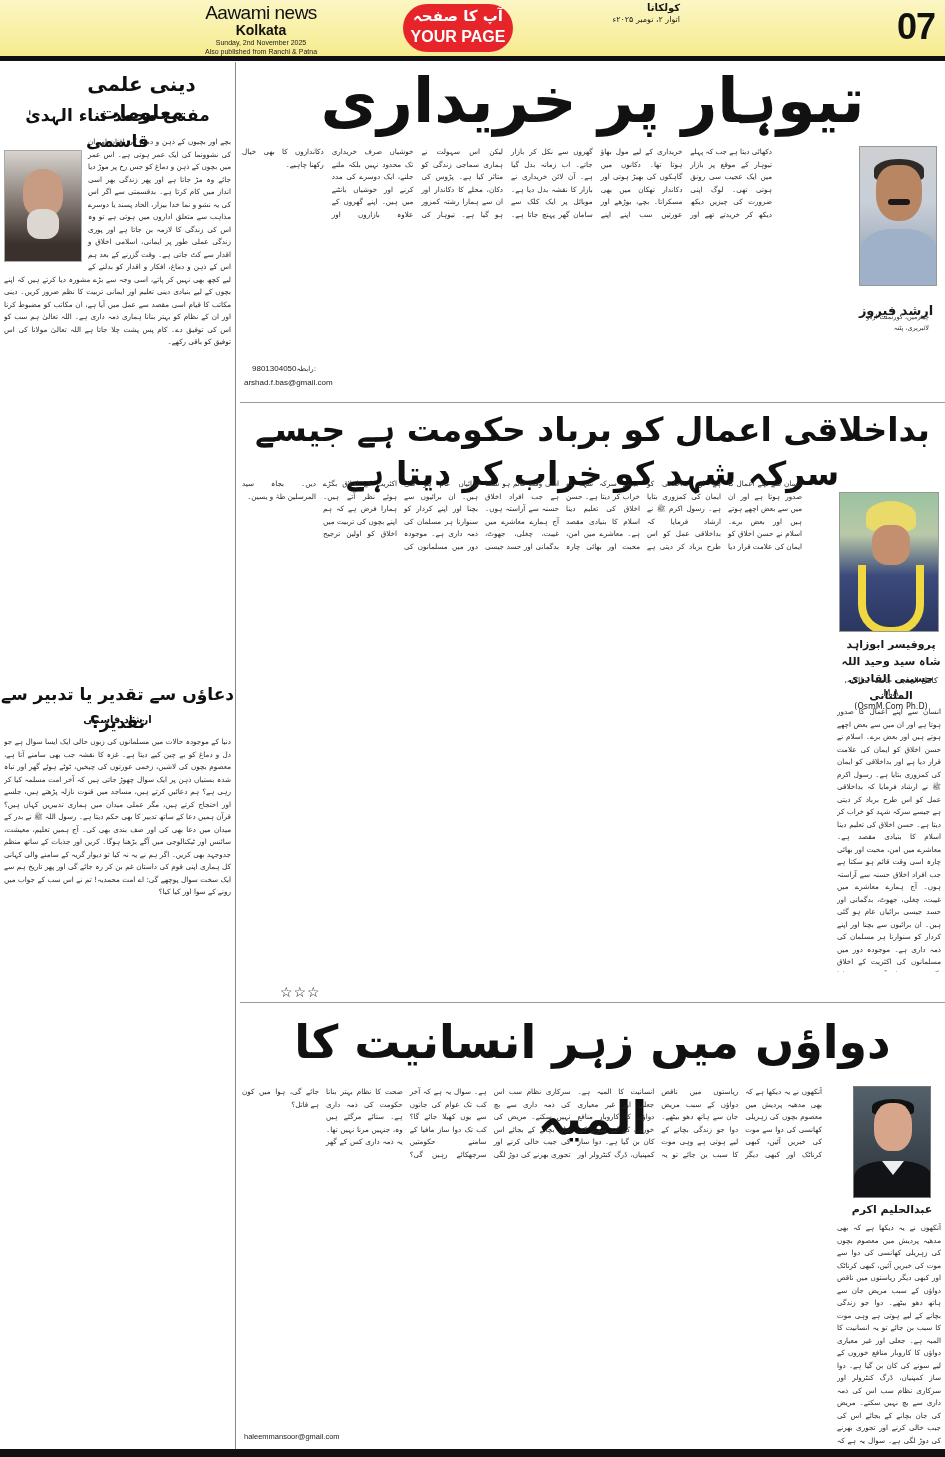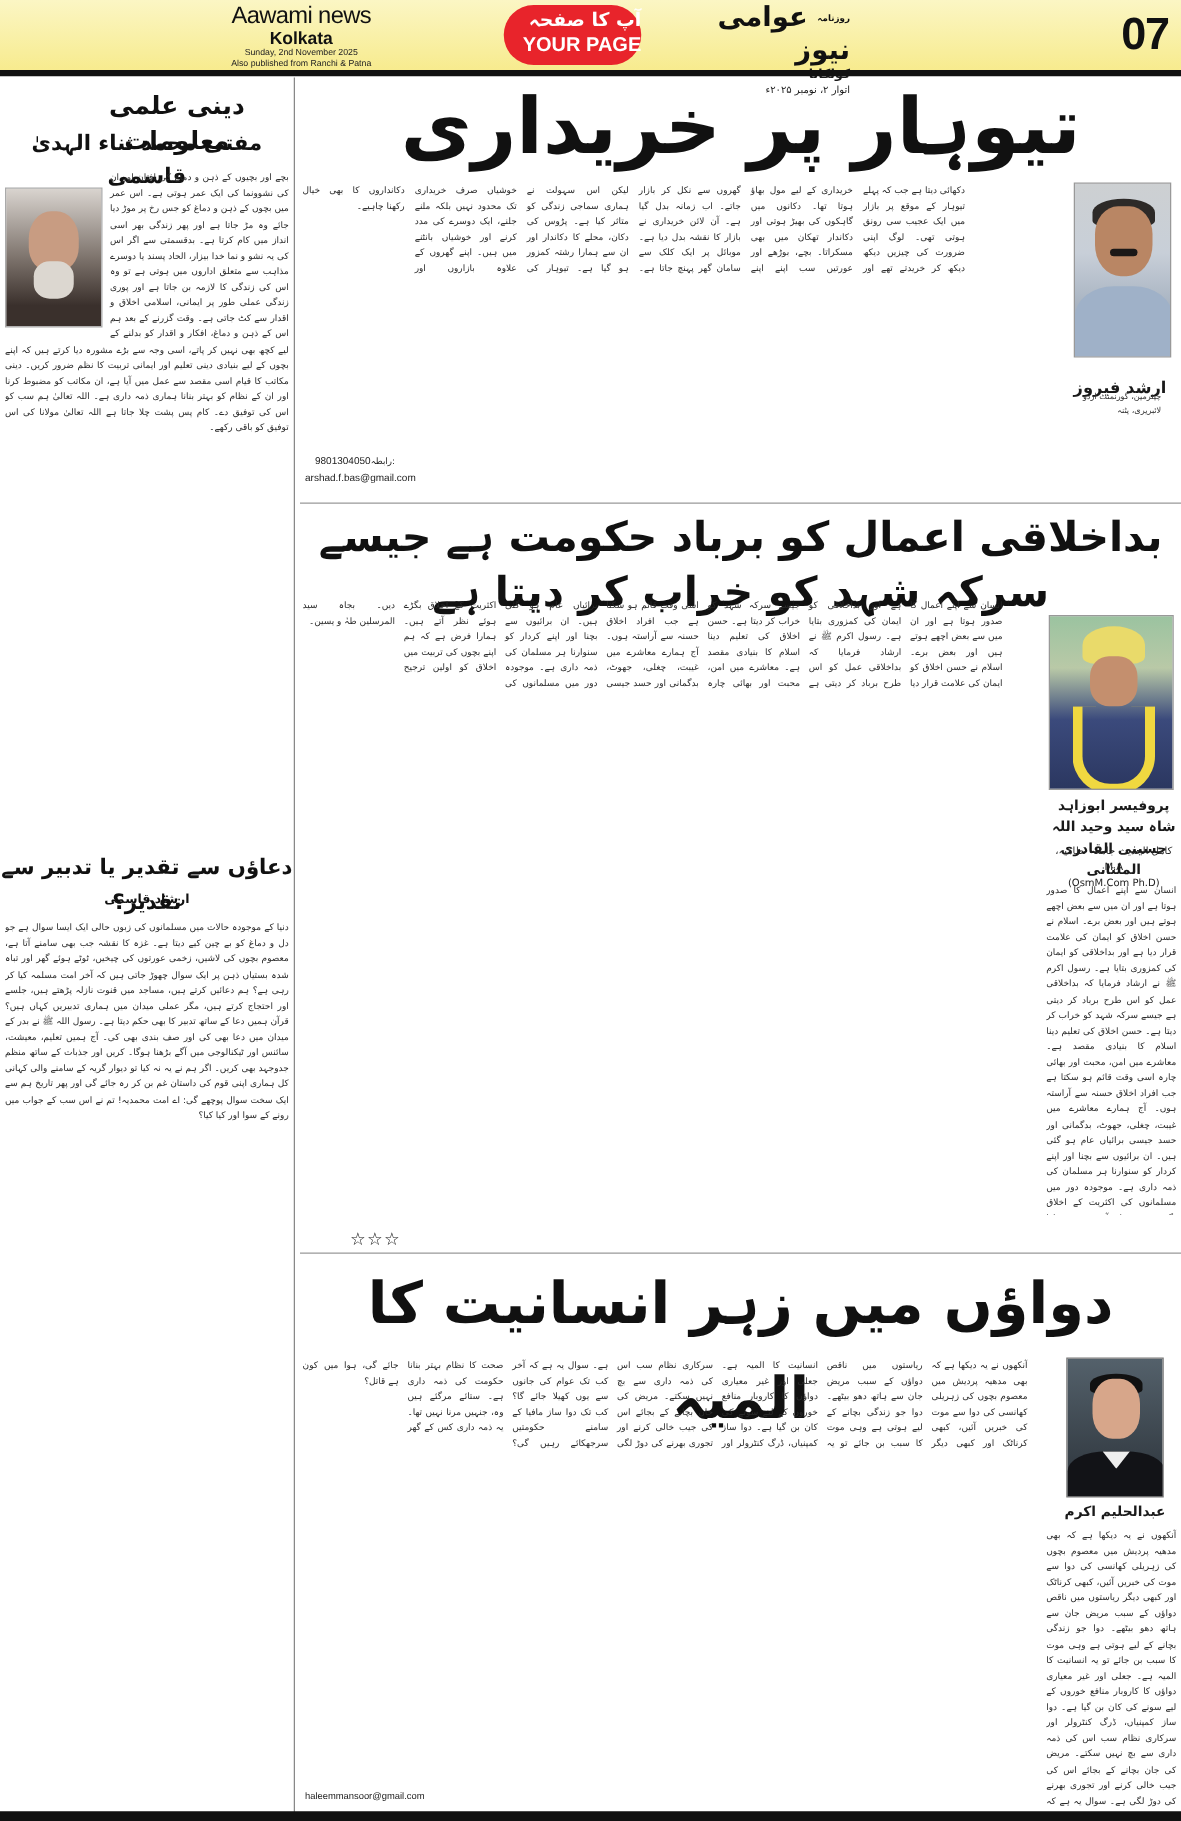"Aawami news" .en-brand { left: 136px -> 156px }
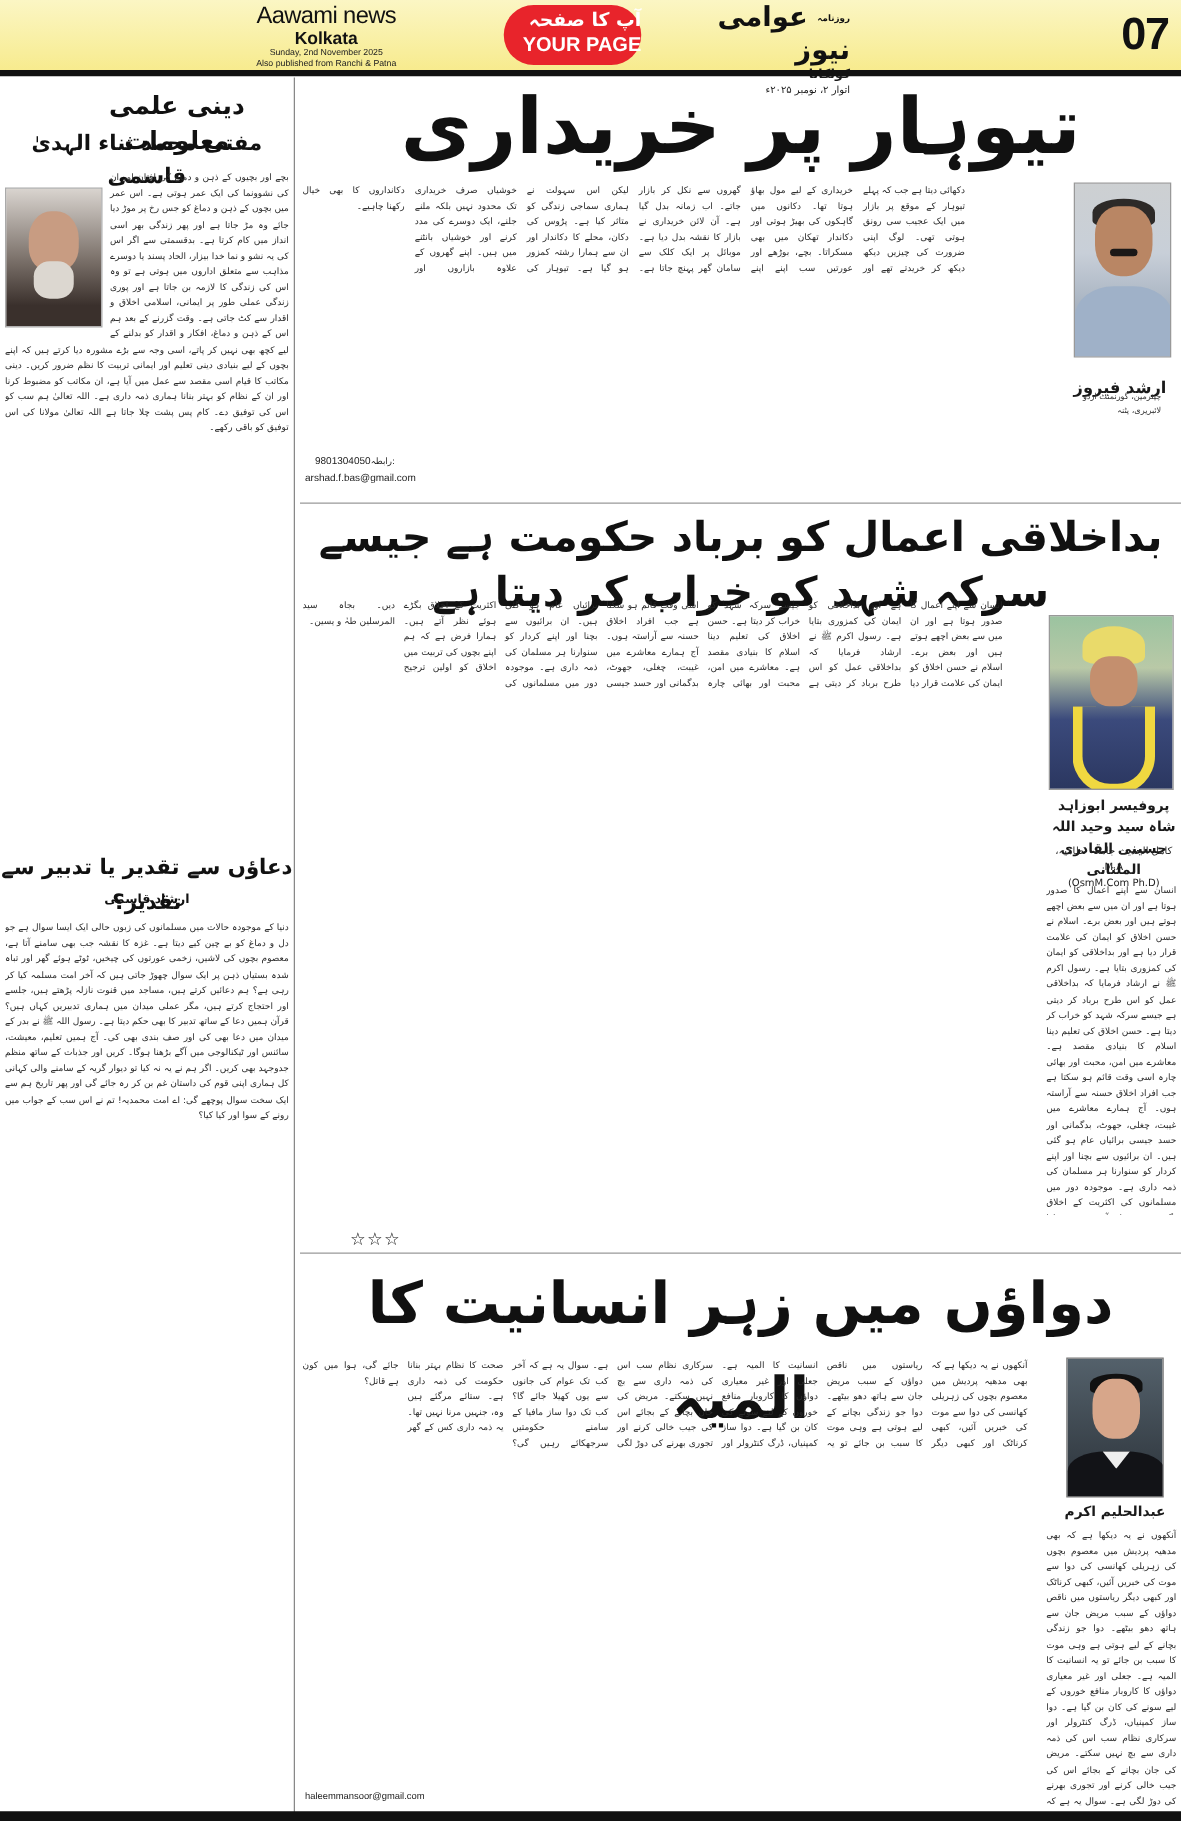"آپ کا صفحہ" .pill { text-align: right -> center }
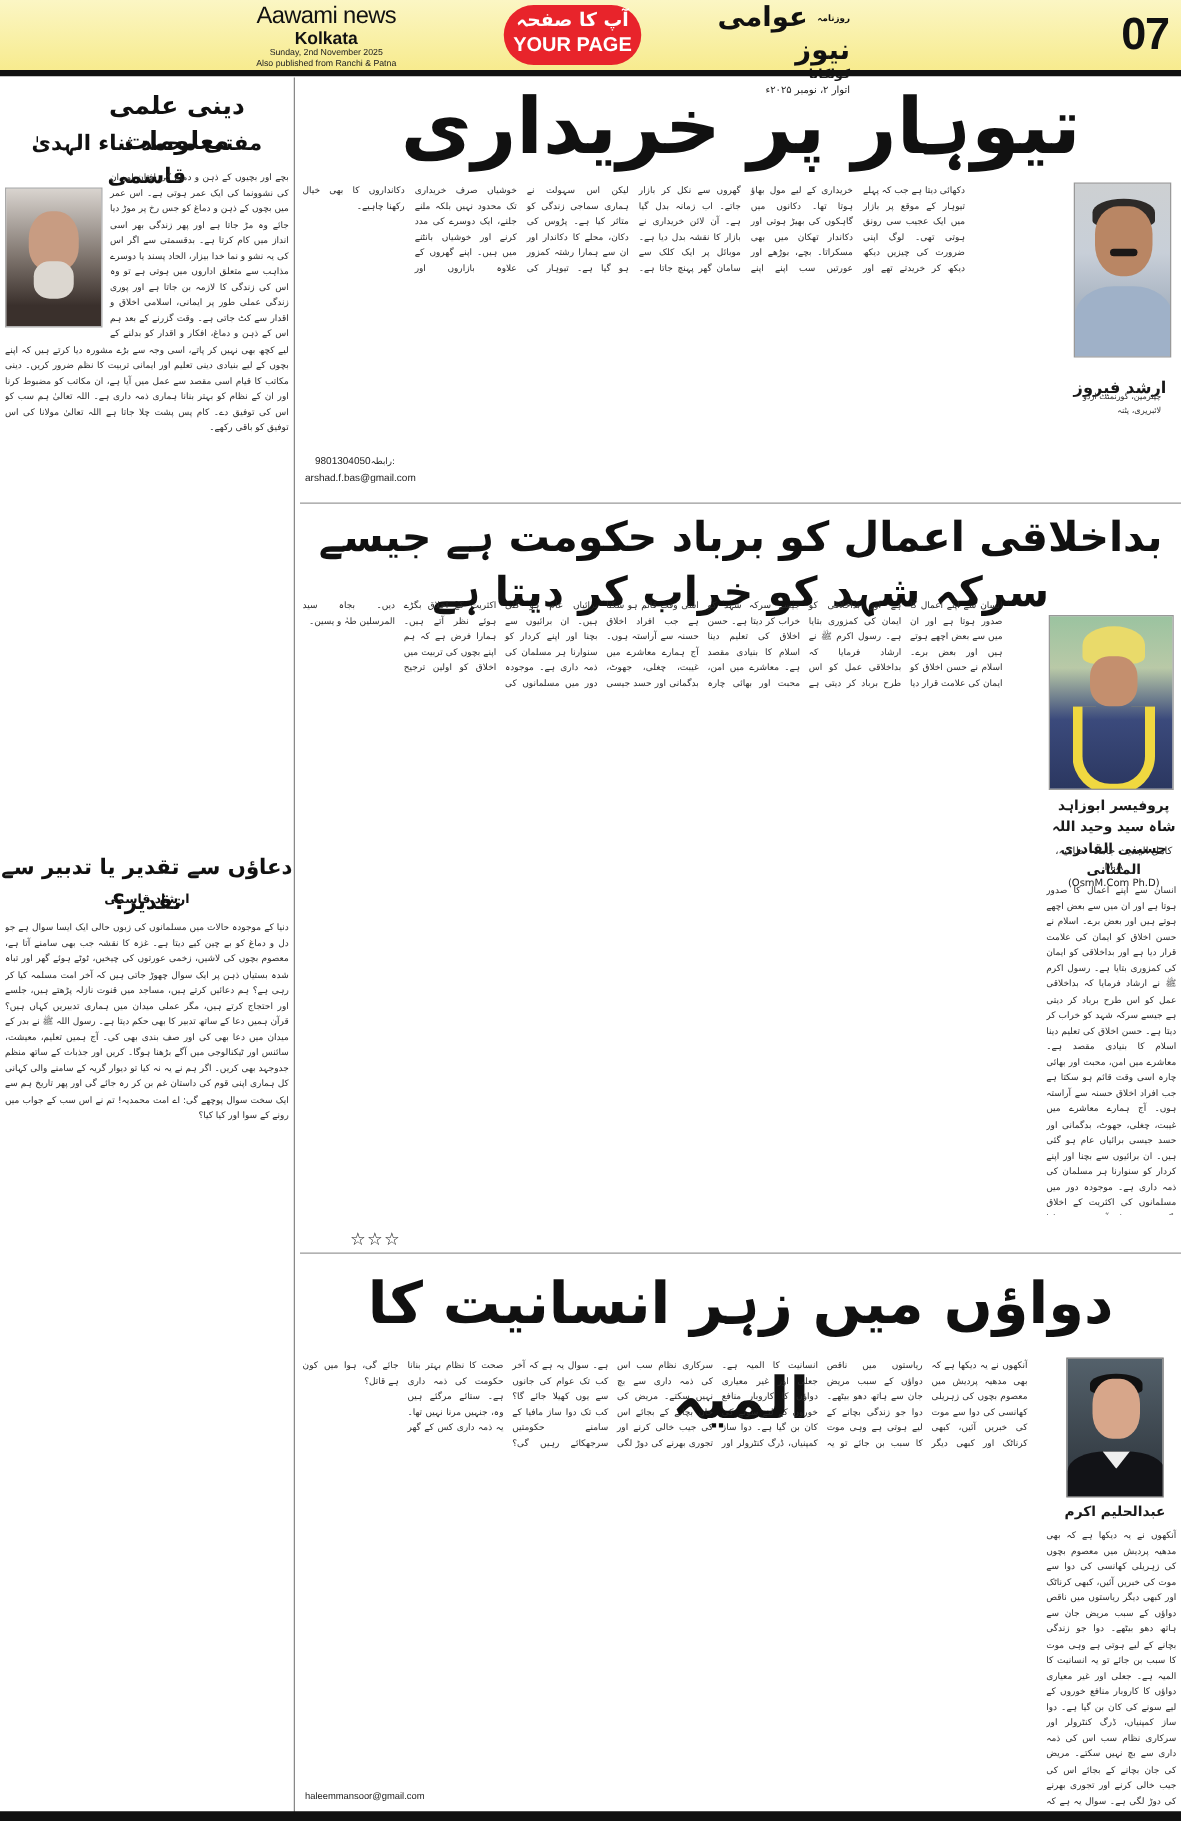"روزنامہ عوامی نیوز" div.ur-brand-title { html: <div><span>روزنامہ</span> <span>عوامی نیوز</span></div> -> none }
